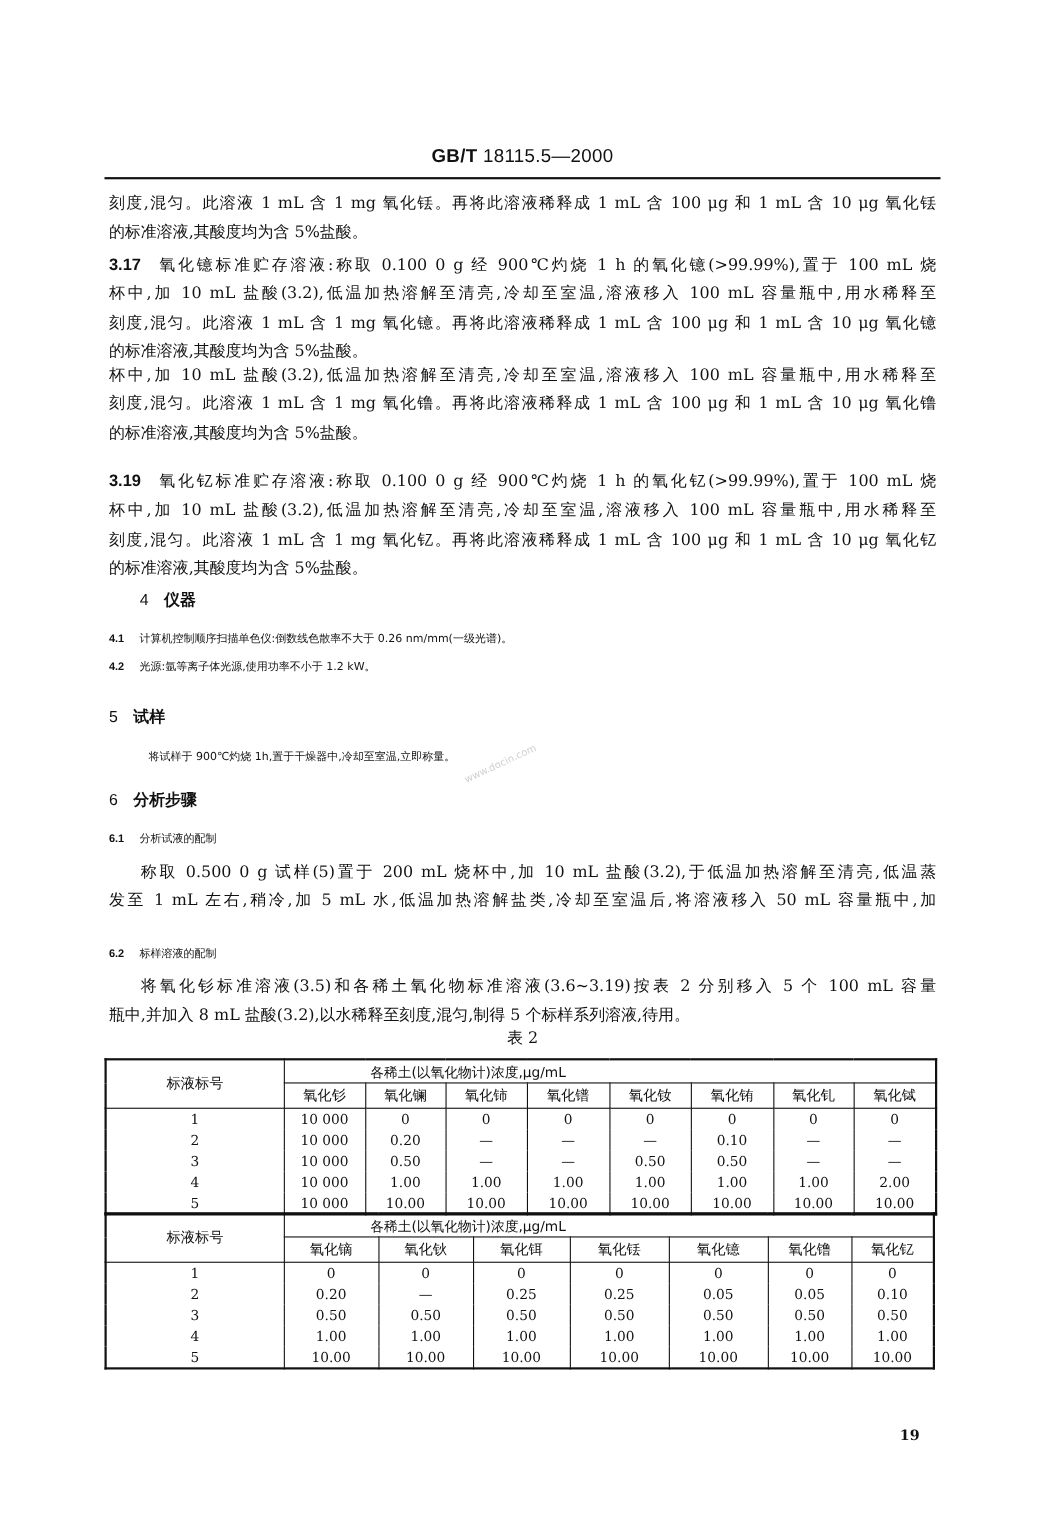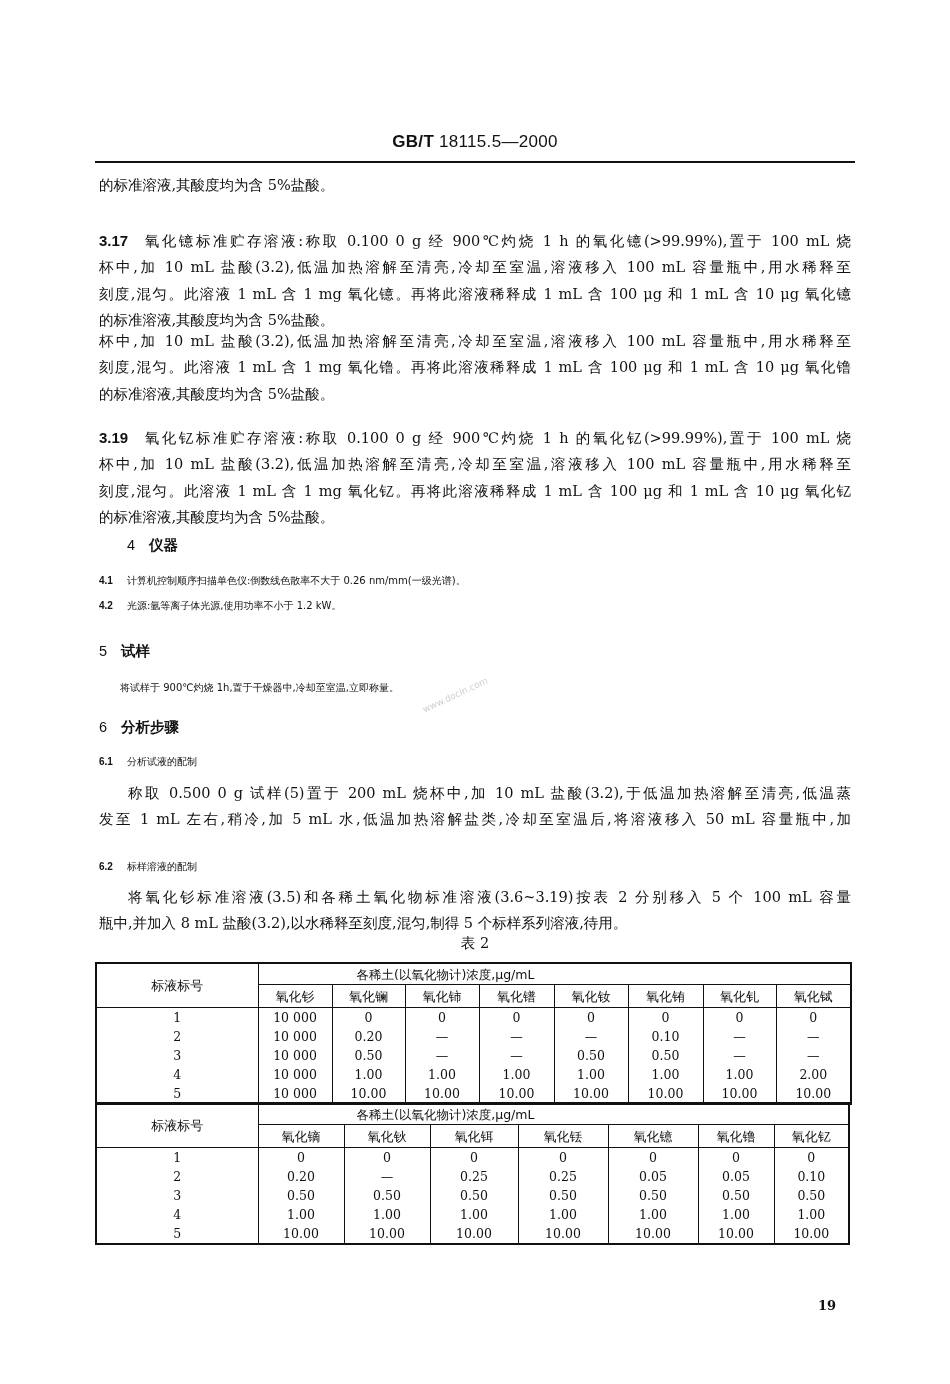"刻度,混匀。此溶液 1 mL 含 1 mg 氧化铥。再将此溶液稀释成" div.line { html: none -> <div>刻度,混匀。此溶液 1 mL 含 1 mg 氧化铥。再将此溶液稀释成 1 mL 含 100 μg 和 1 mL 含 10 μg 氧化铥</div> }
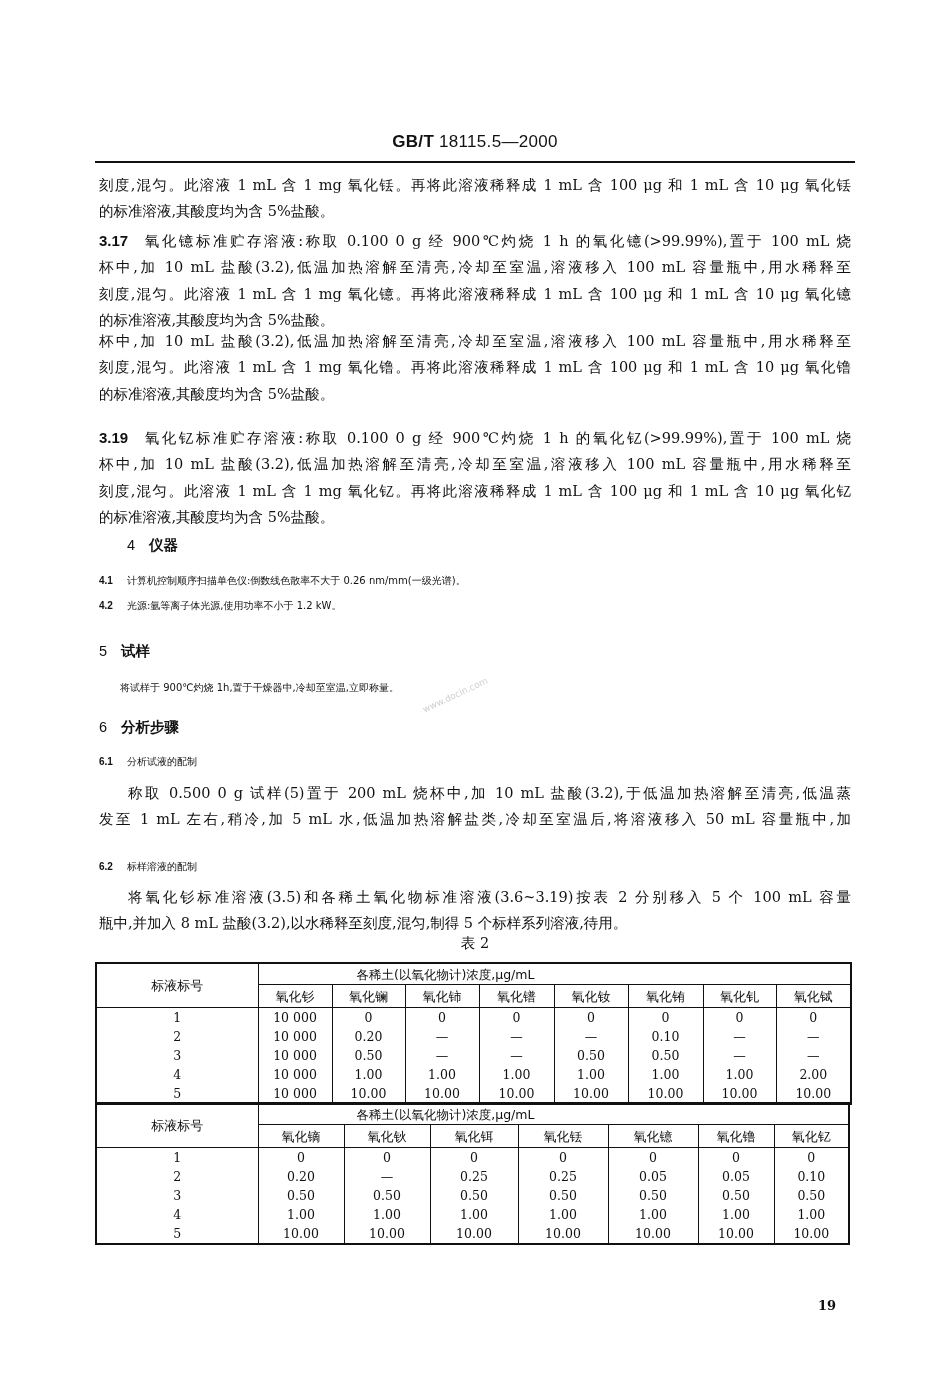"将试样于 900℃灼烧 1h,置于干燥器中,冷却至室温,立即称量。" div.sub-title { left: 120px -> 135px }
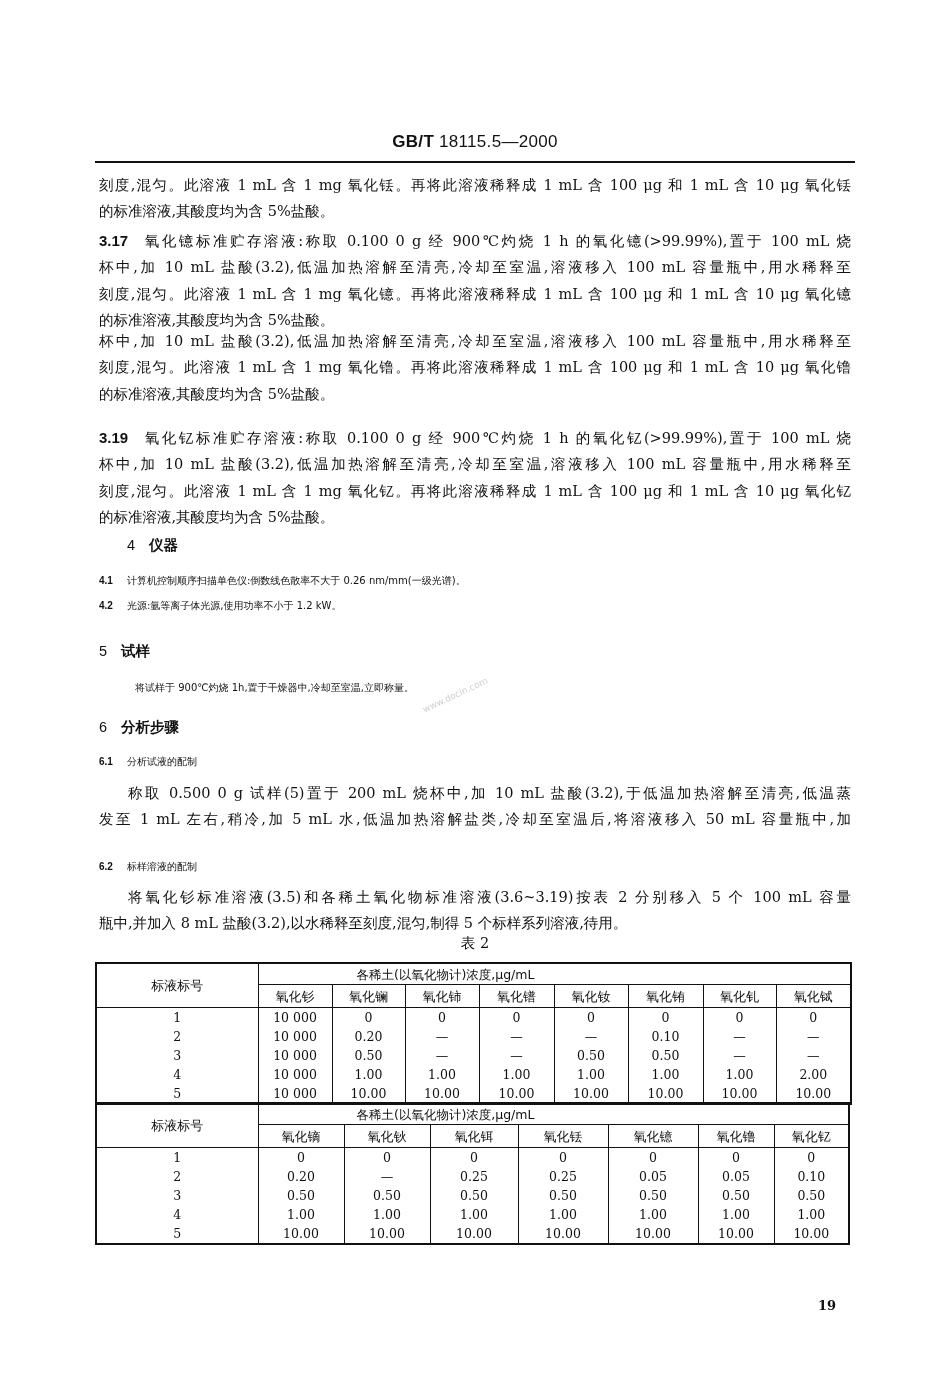"各稀土(以氧化物计)浓度,μg/mL" table.t2 tr.hdr1 td.group { padding-left: 98px -> 78px }
